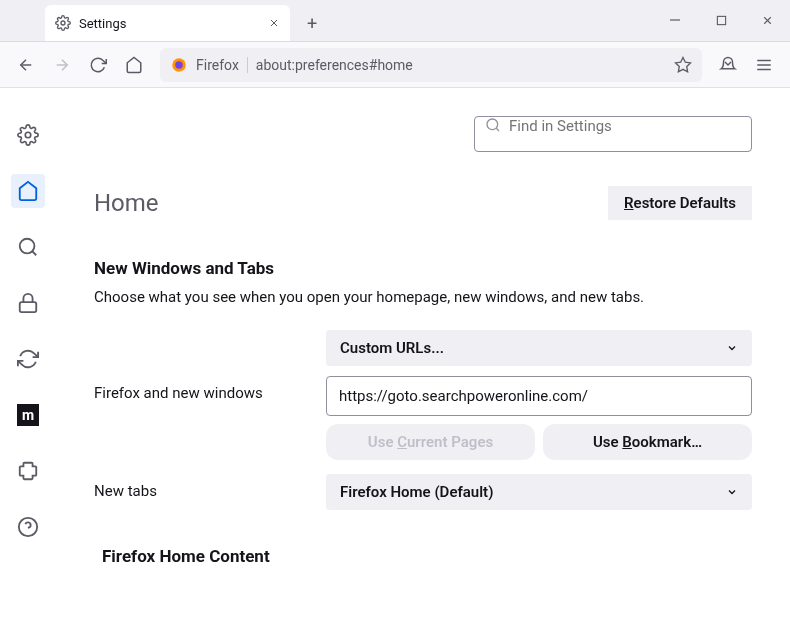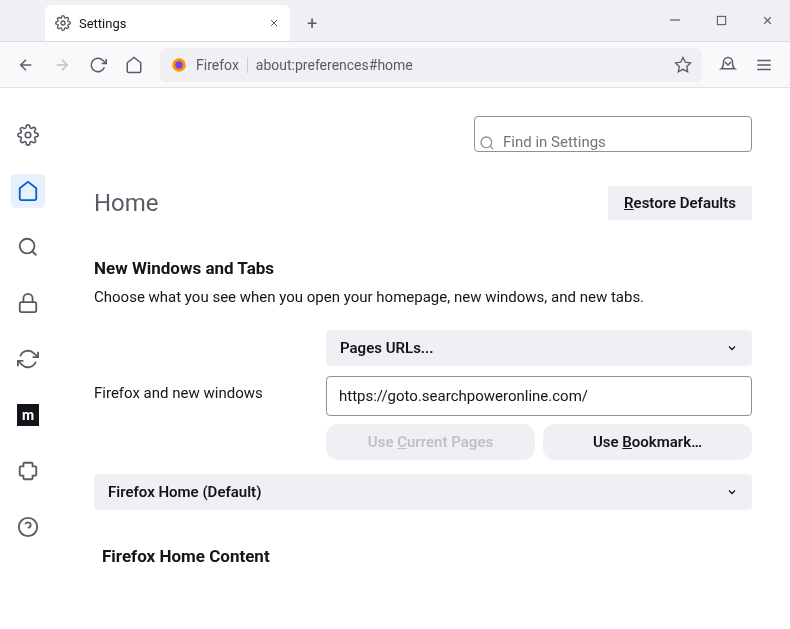"Find in Settings" .searchbar { align-items: flex-end -> flex-start; padding: 0 4px -> 0 10px }
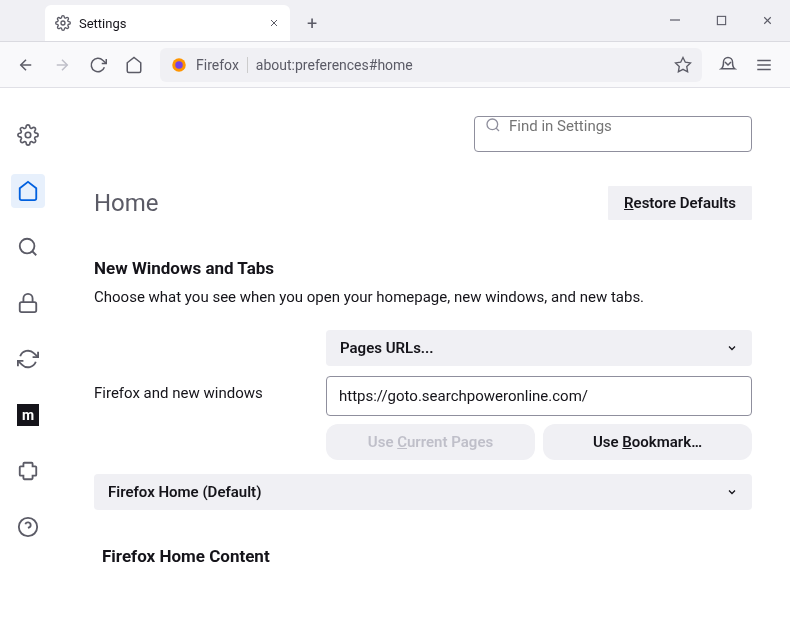"Pages URLs..." span { text: Pages -> Custom }
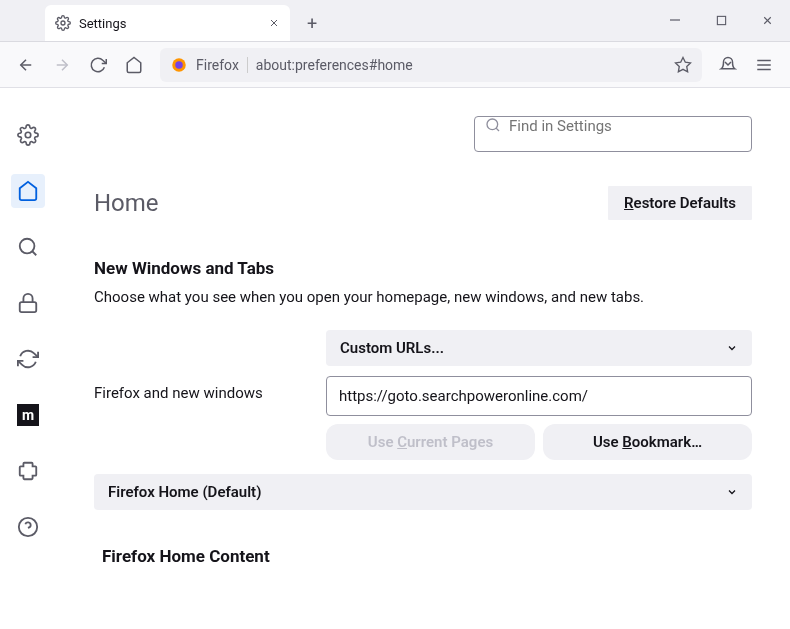"New tabs" div.form-label { html: none -> <div>New tabs</div> }
